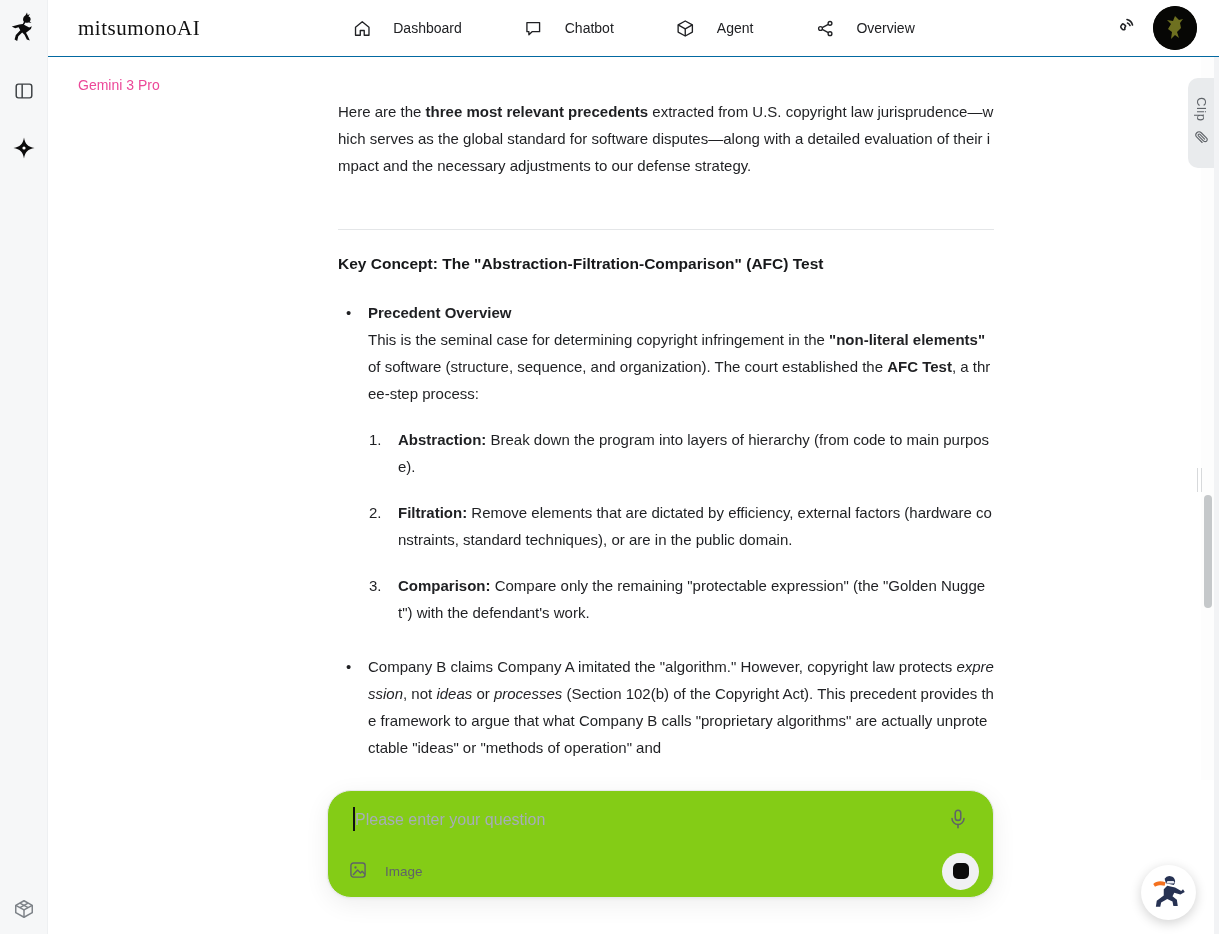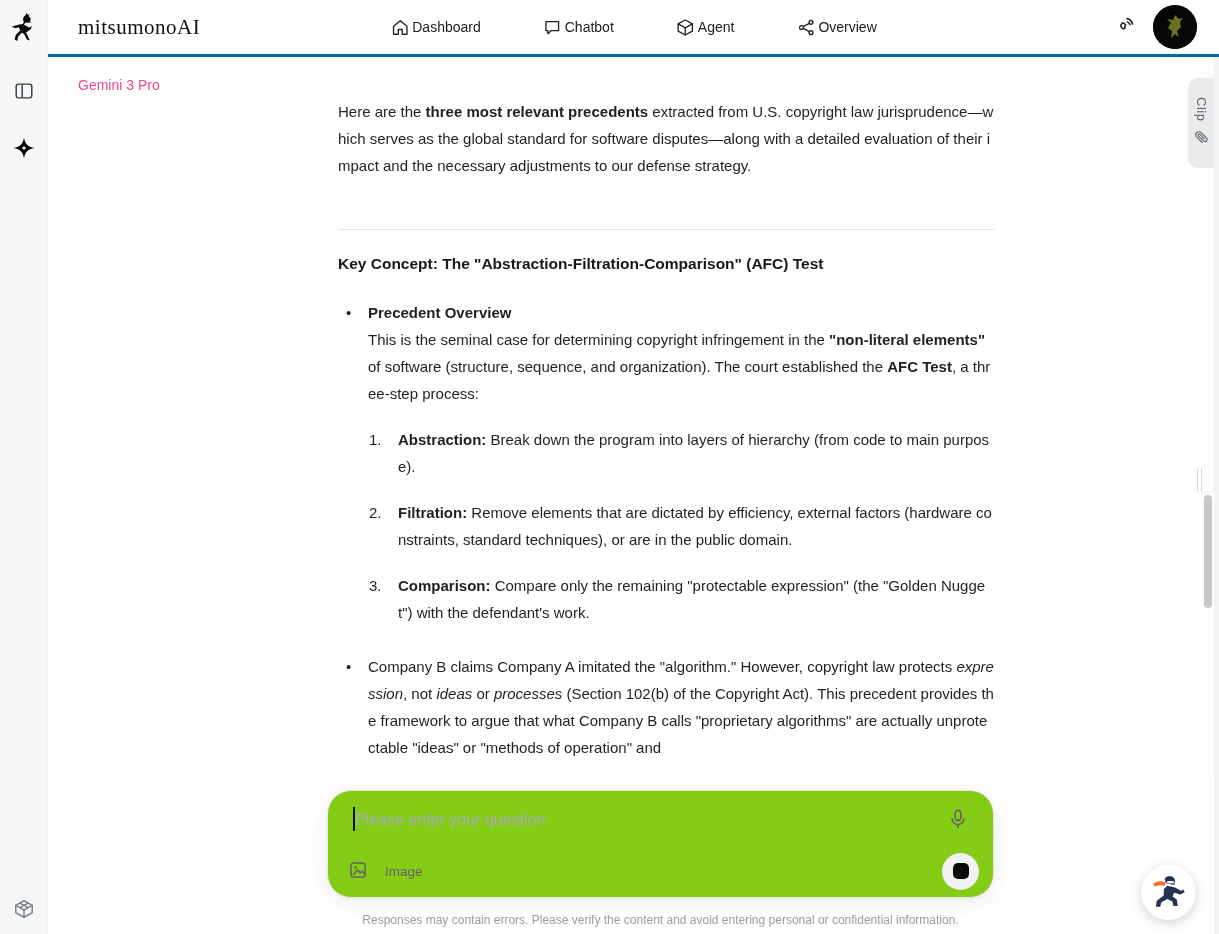"mitsumonoAI" .topbar { border-bottom: 3px solid #0369a1 -> 1px solid #0369a1 }
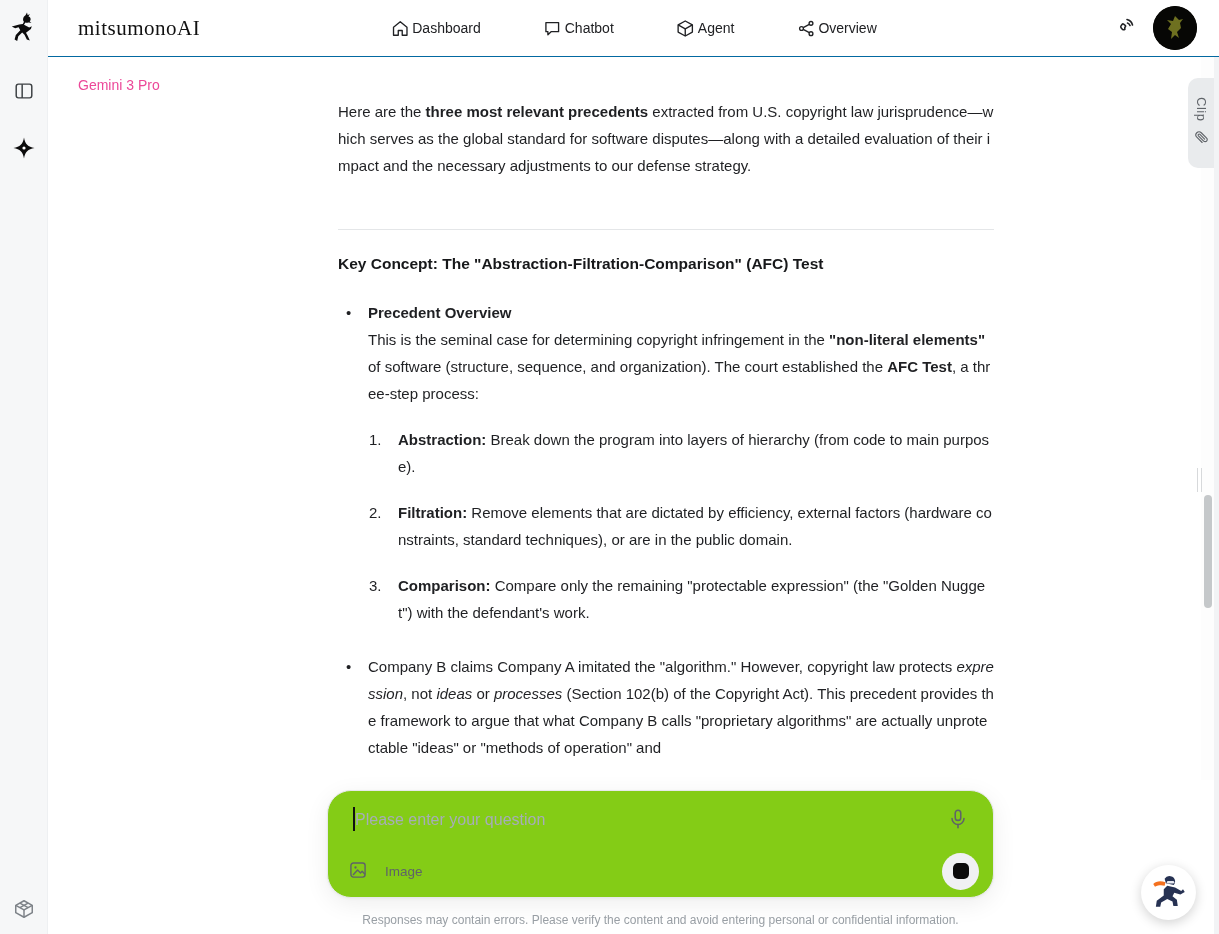"Dashboard" .nav-item { gap: 3px -> 22px }
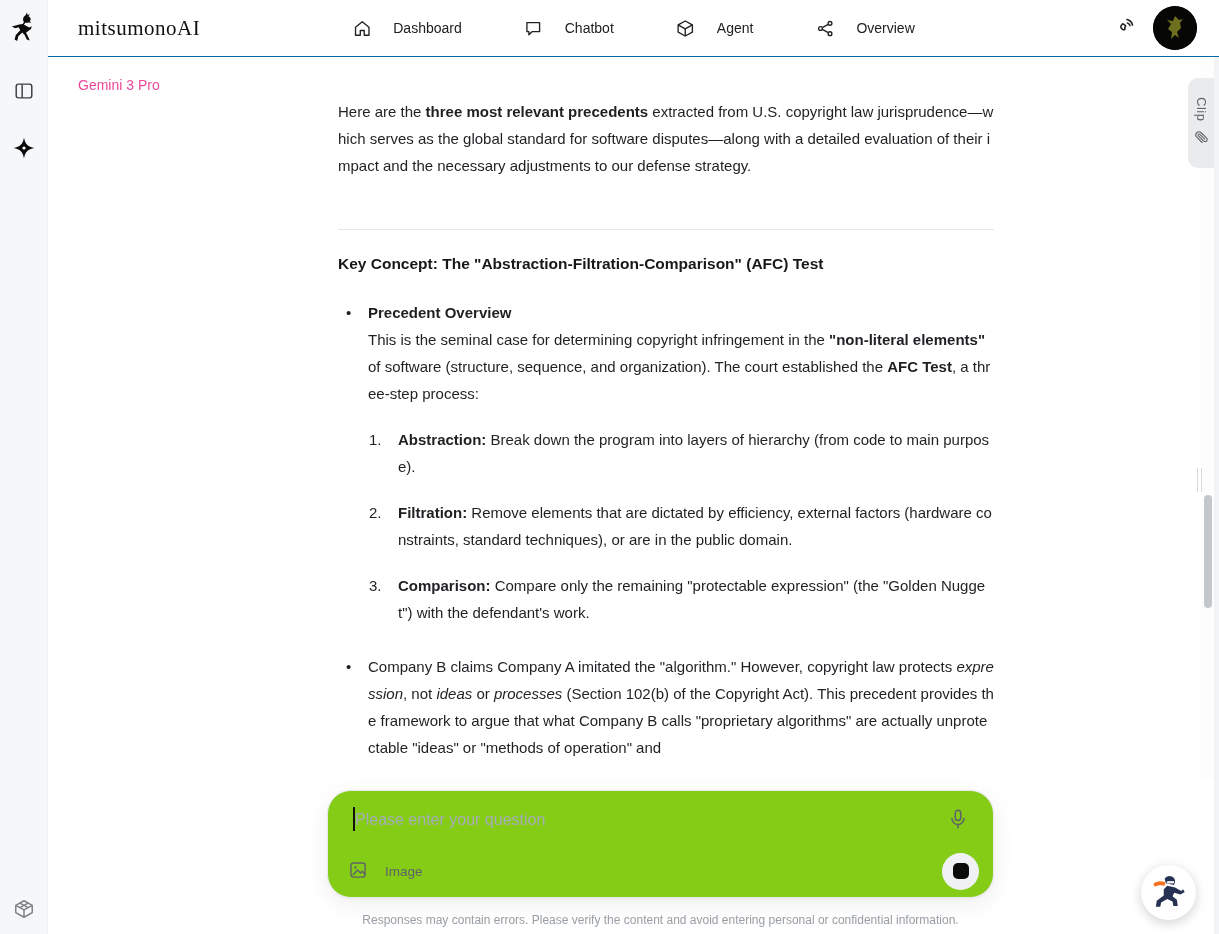"Responses may contain errors. Please" div.disclaimer { html: <div>Responses may contain errors. Please verify the content and avoid entering personal or confidential information.</div> -> none }
